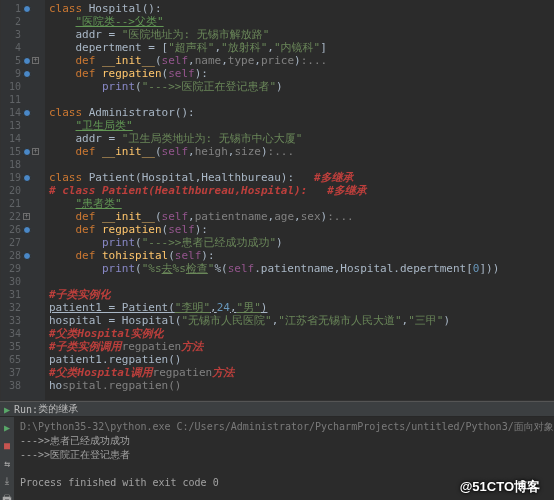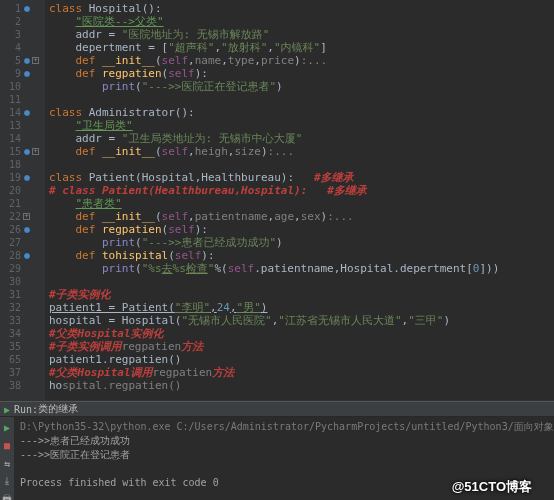"@51CTO博客" .watermark { right: 22px -> 14px }
